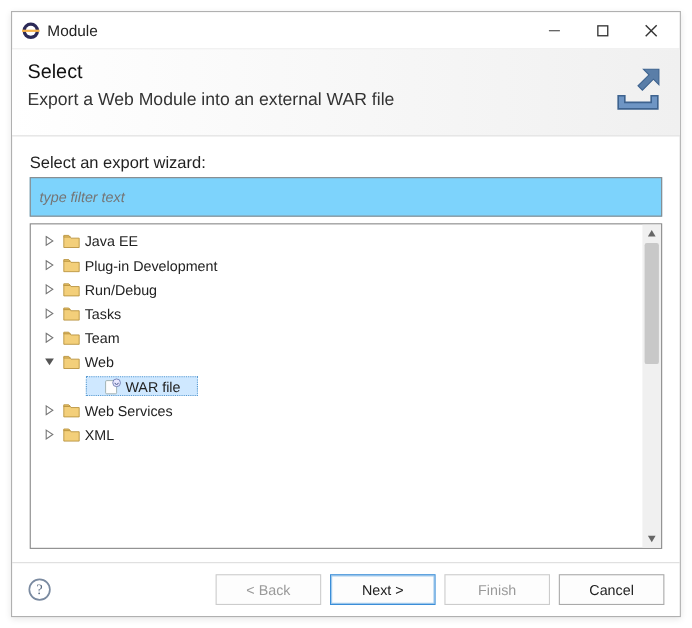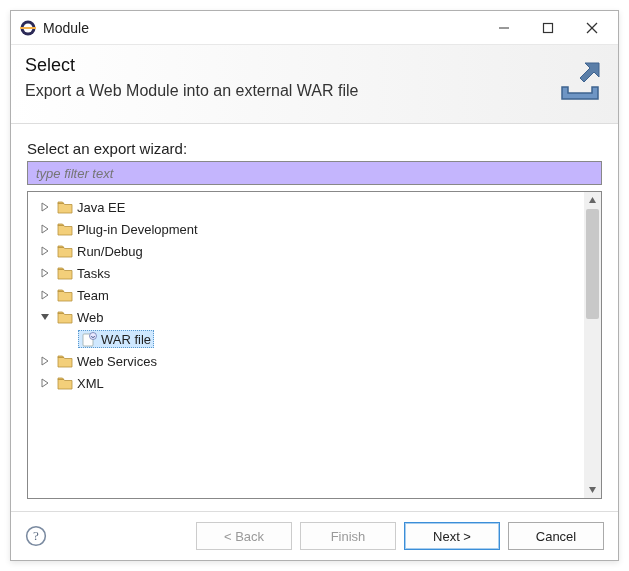"type filter text" .filter-box { background: #c4b5fd -> #7dd3fc; height: 24px -> 36px }
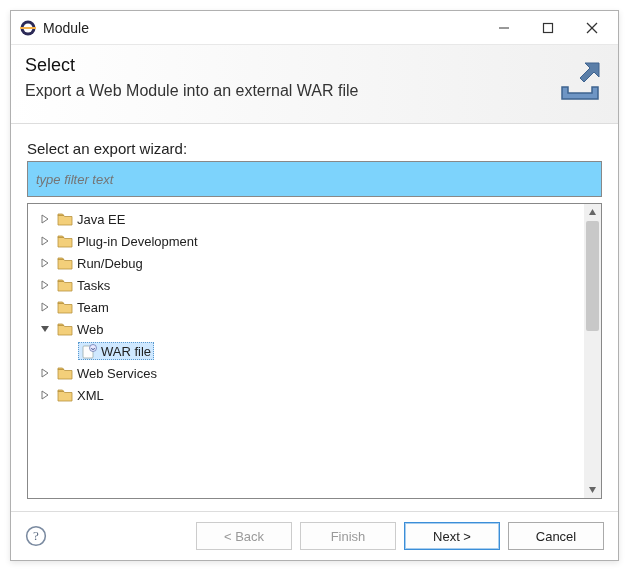"WAR file" .node.selected .icon-label { padding: 0 2px -> 0 15px }
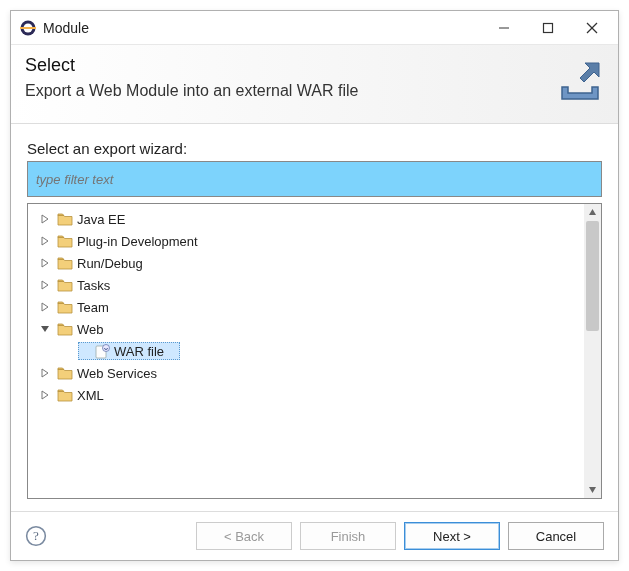"Finish" div.btn { order: before "Next >" -> after "Next >" }
